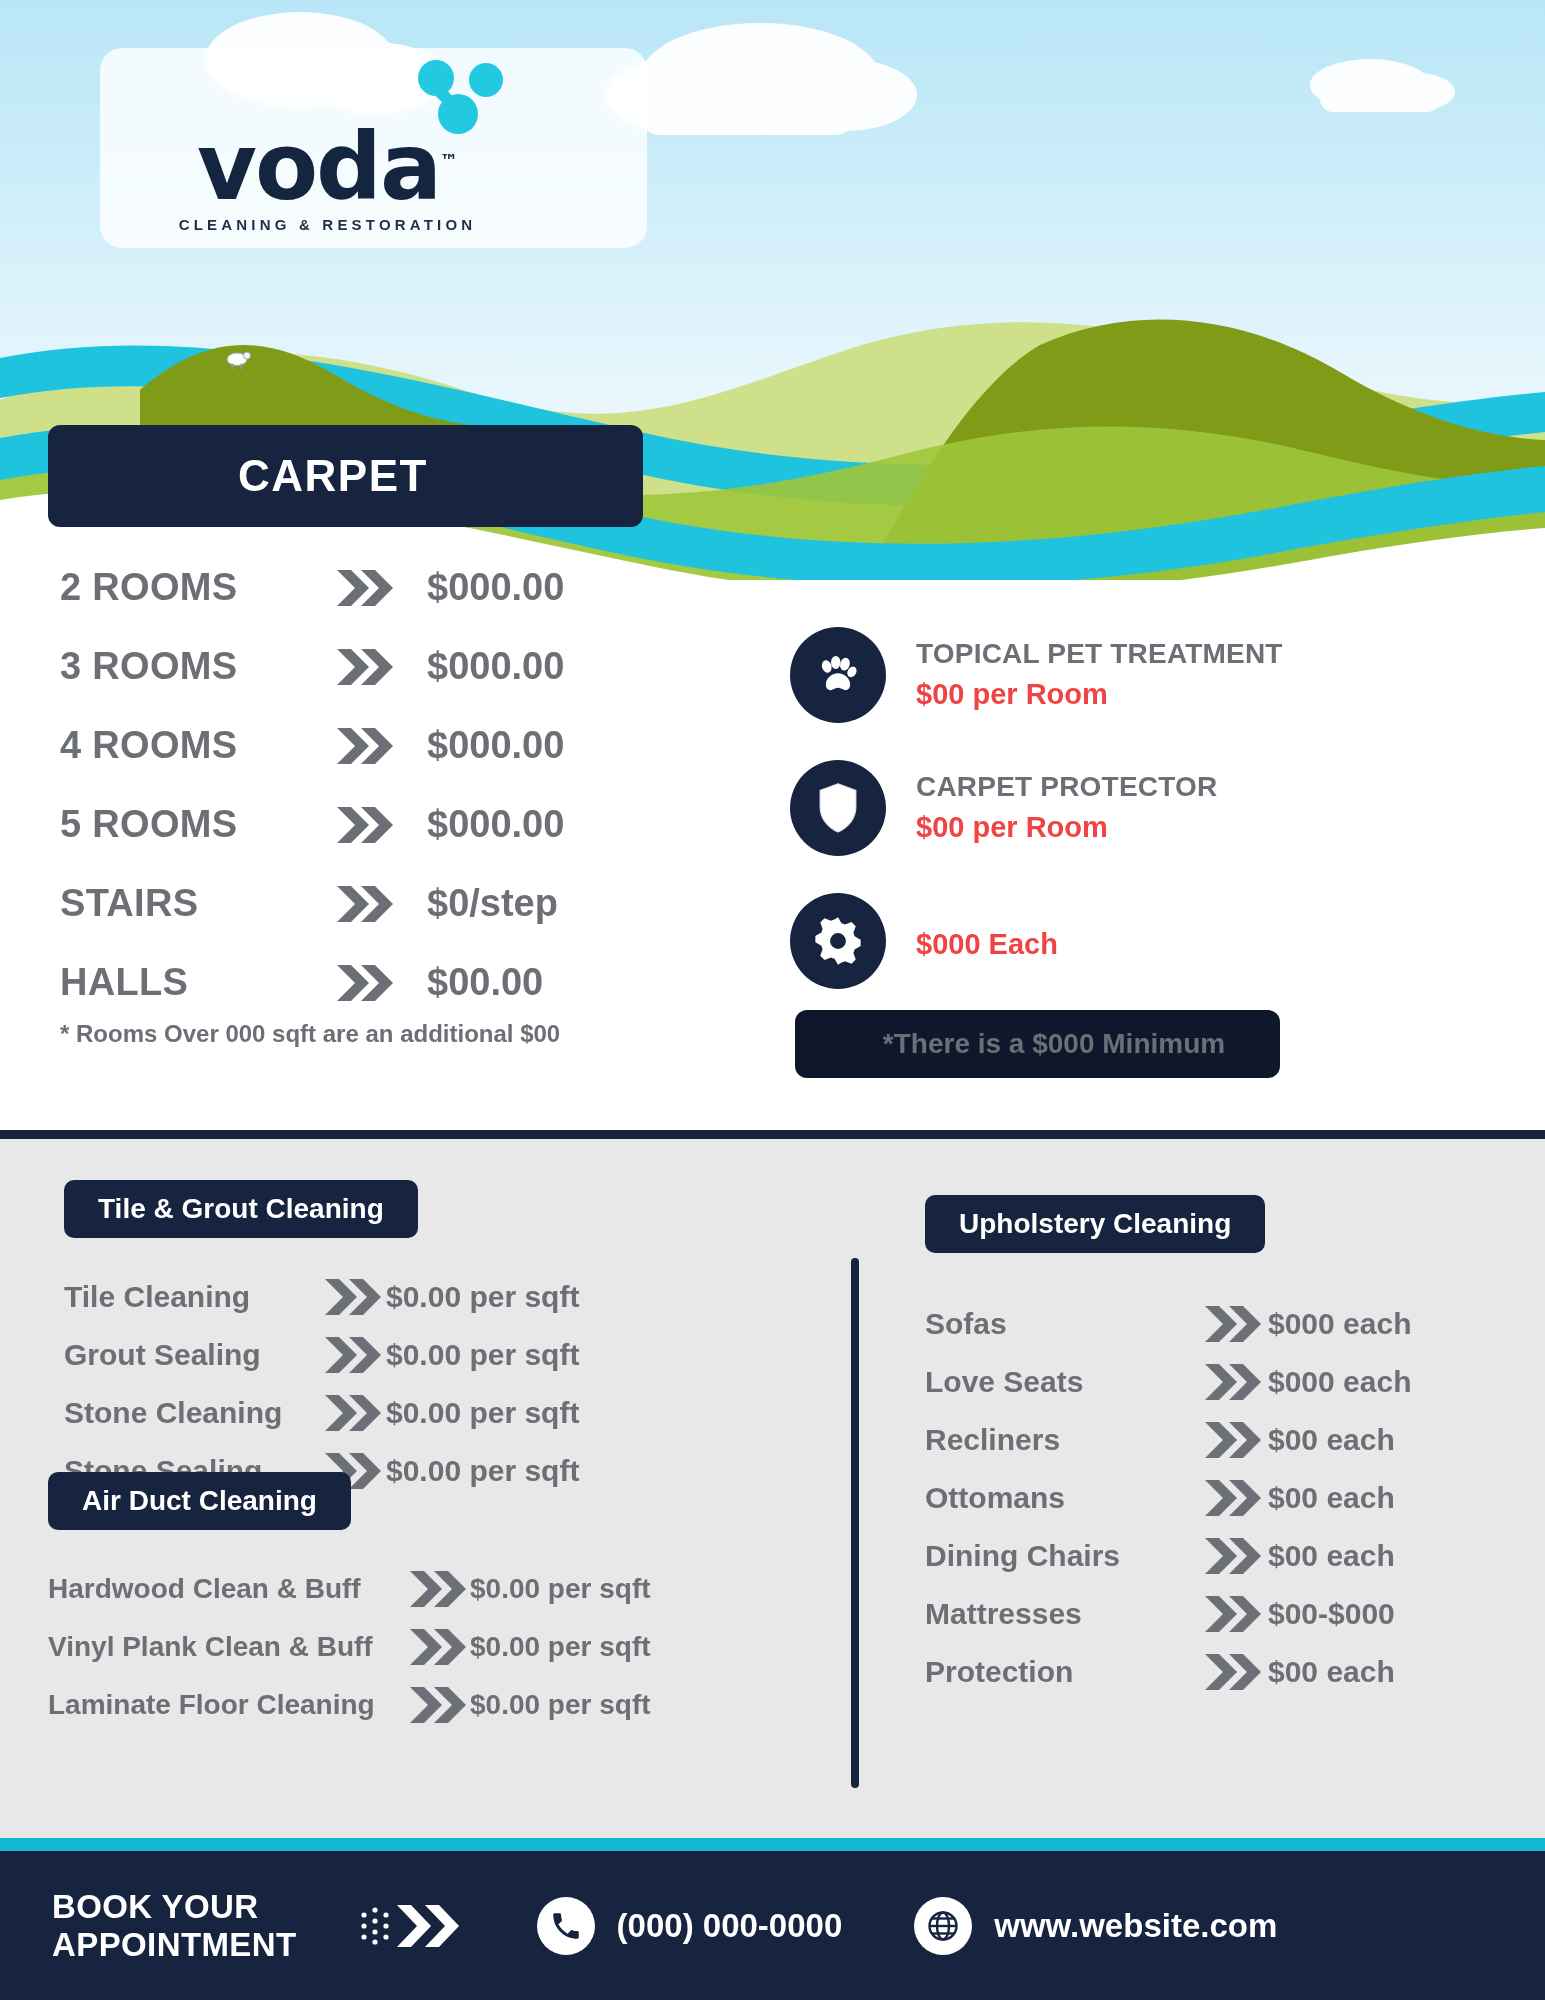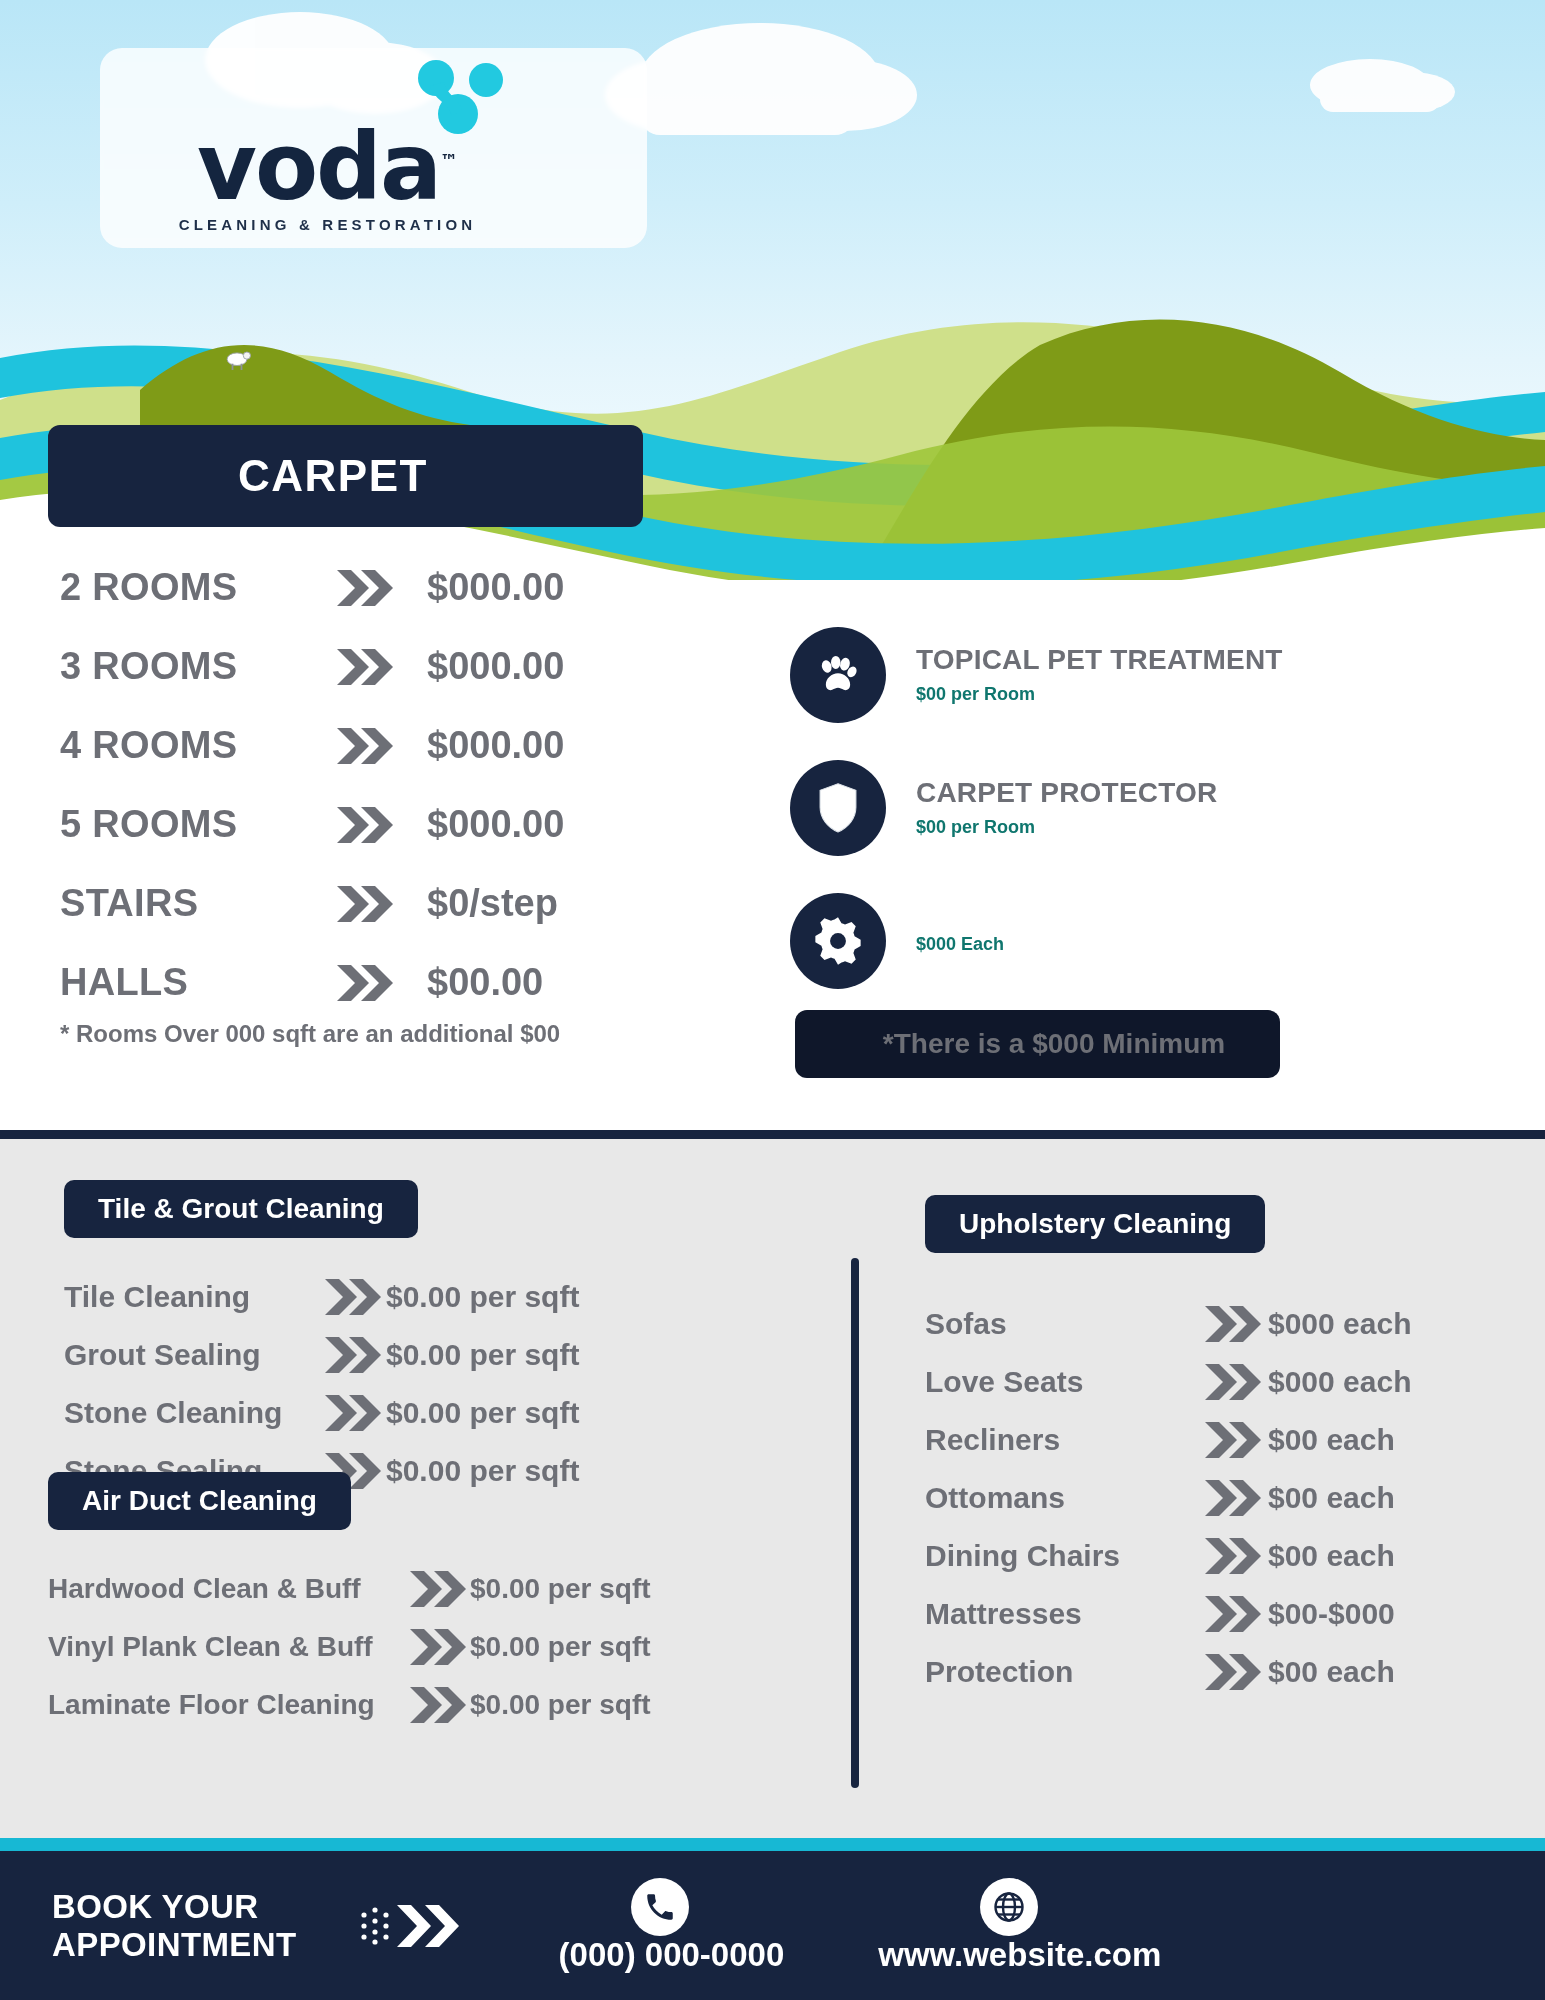"$00 per Room" .addon-price { color: #0f766e -> #ef4444; font-size: 18px -> 29px }
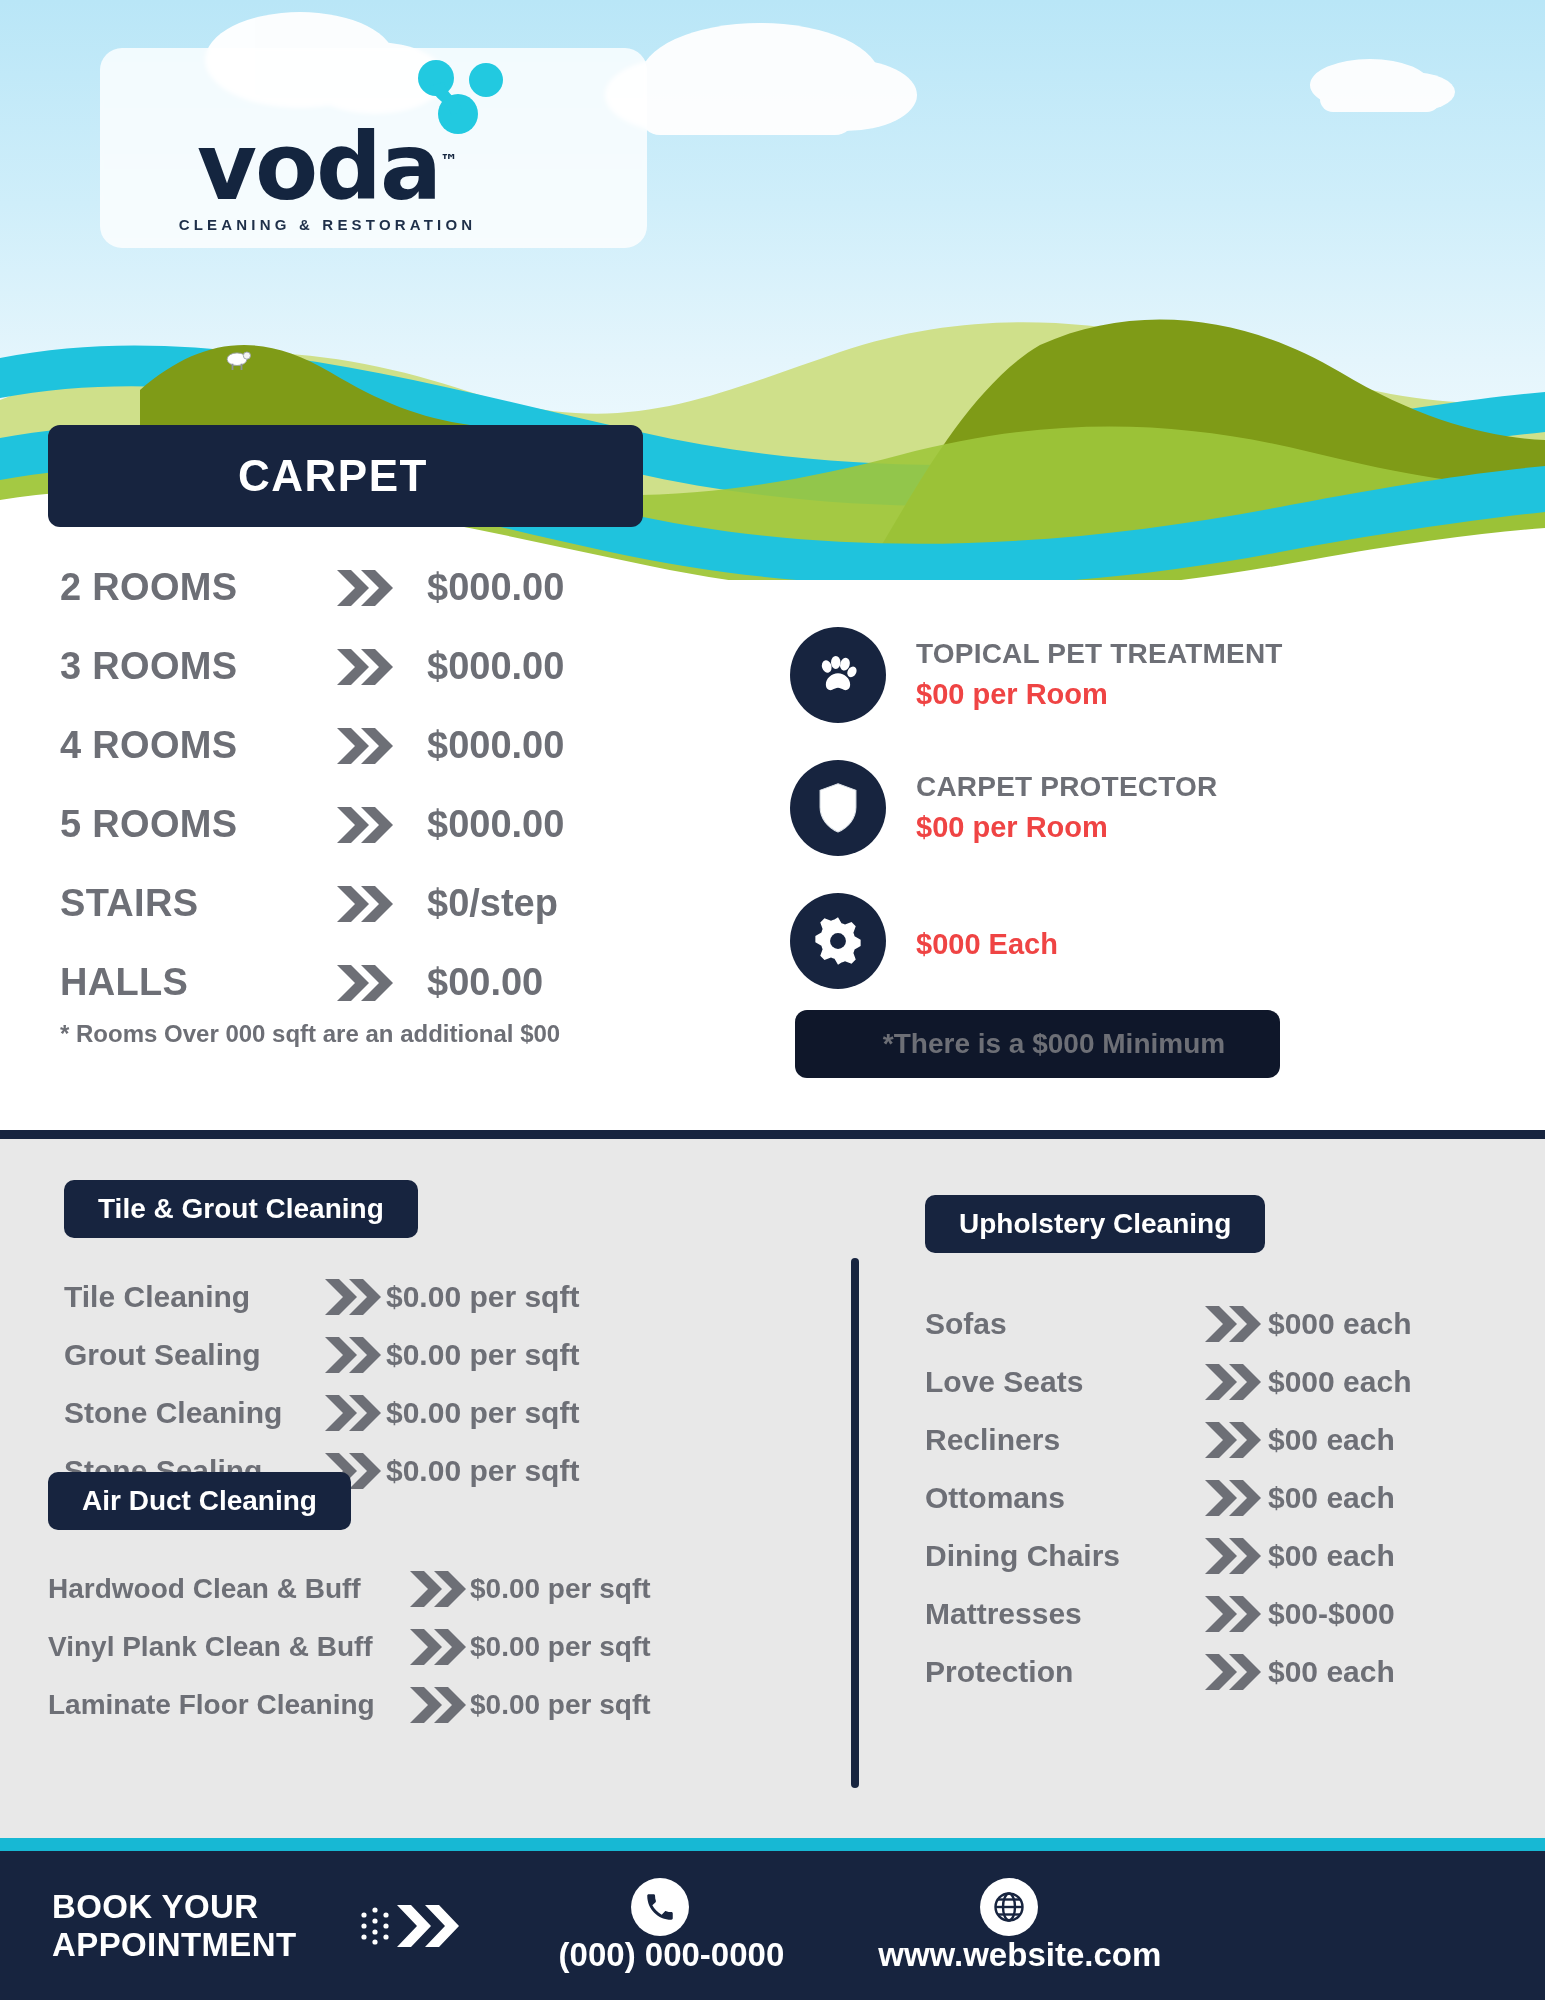"(000) 000-0000" .foot-contact { flex-direction: column -> none }
